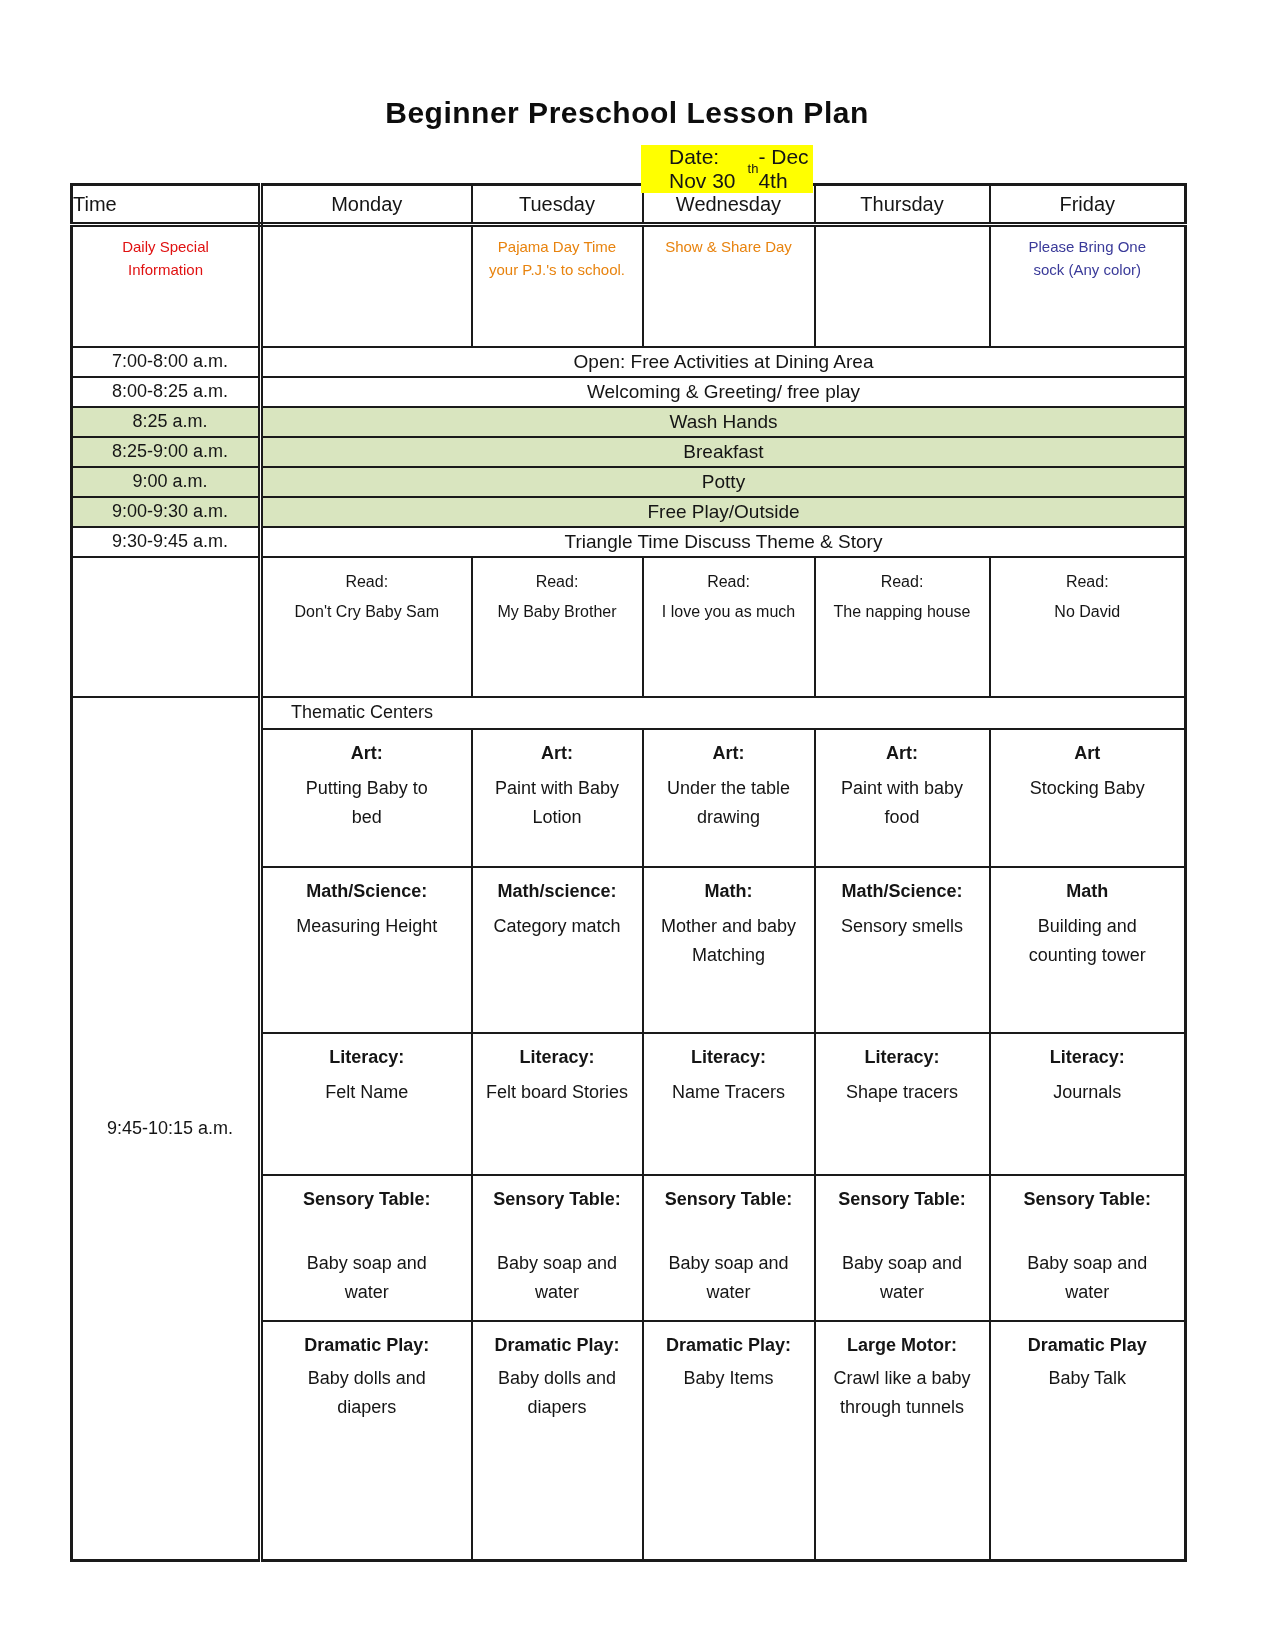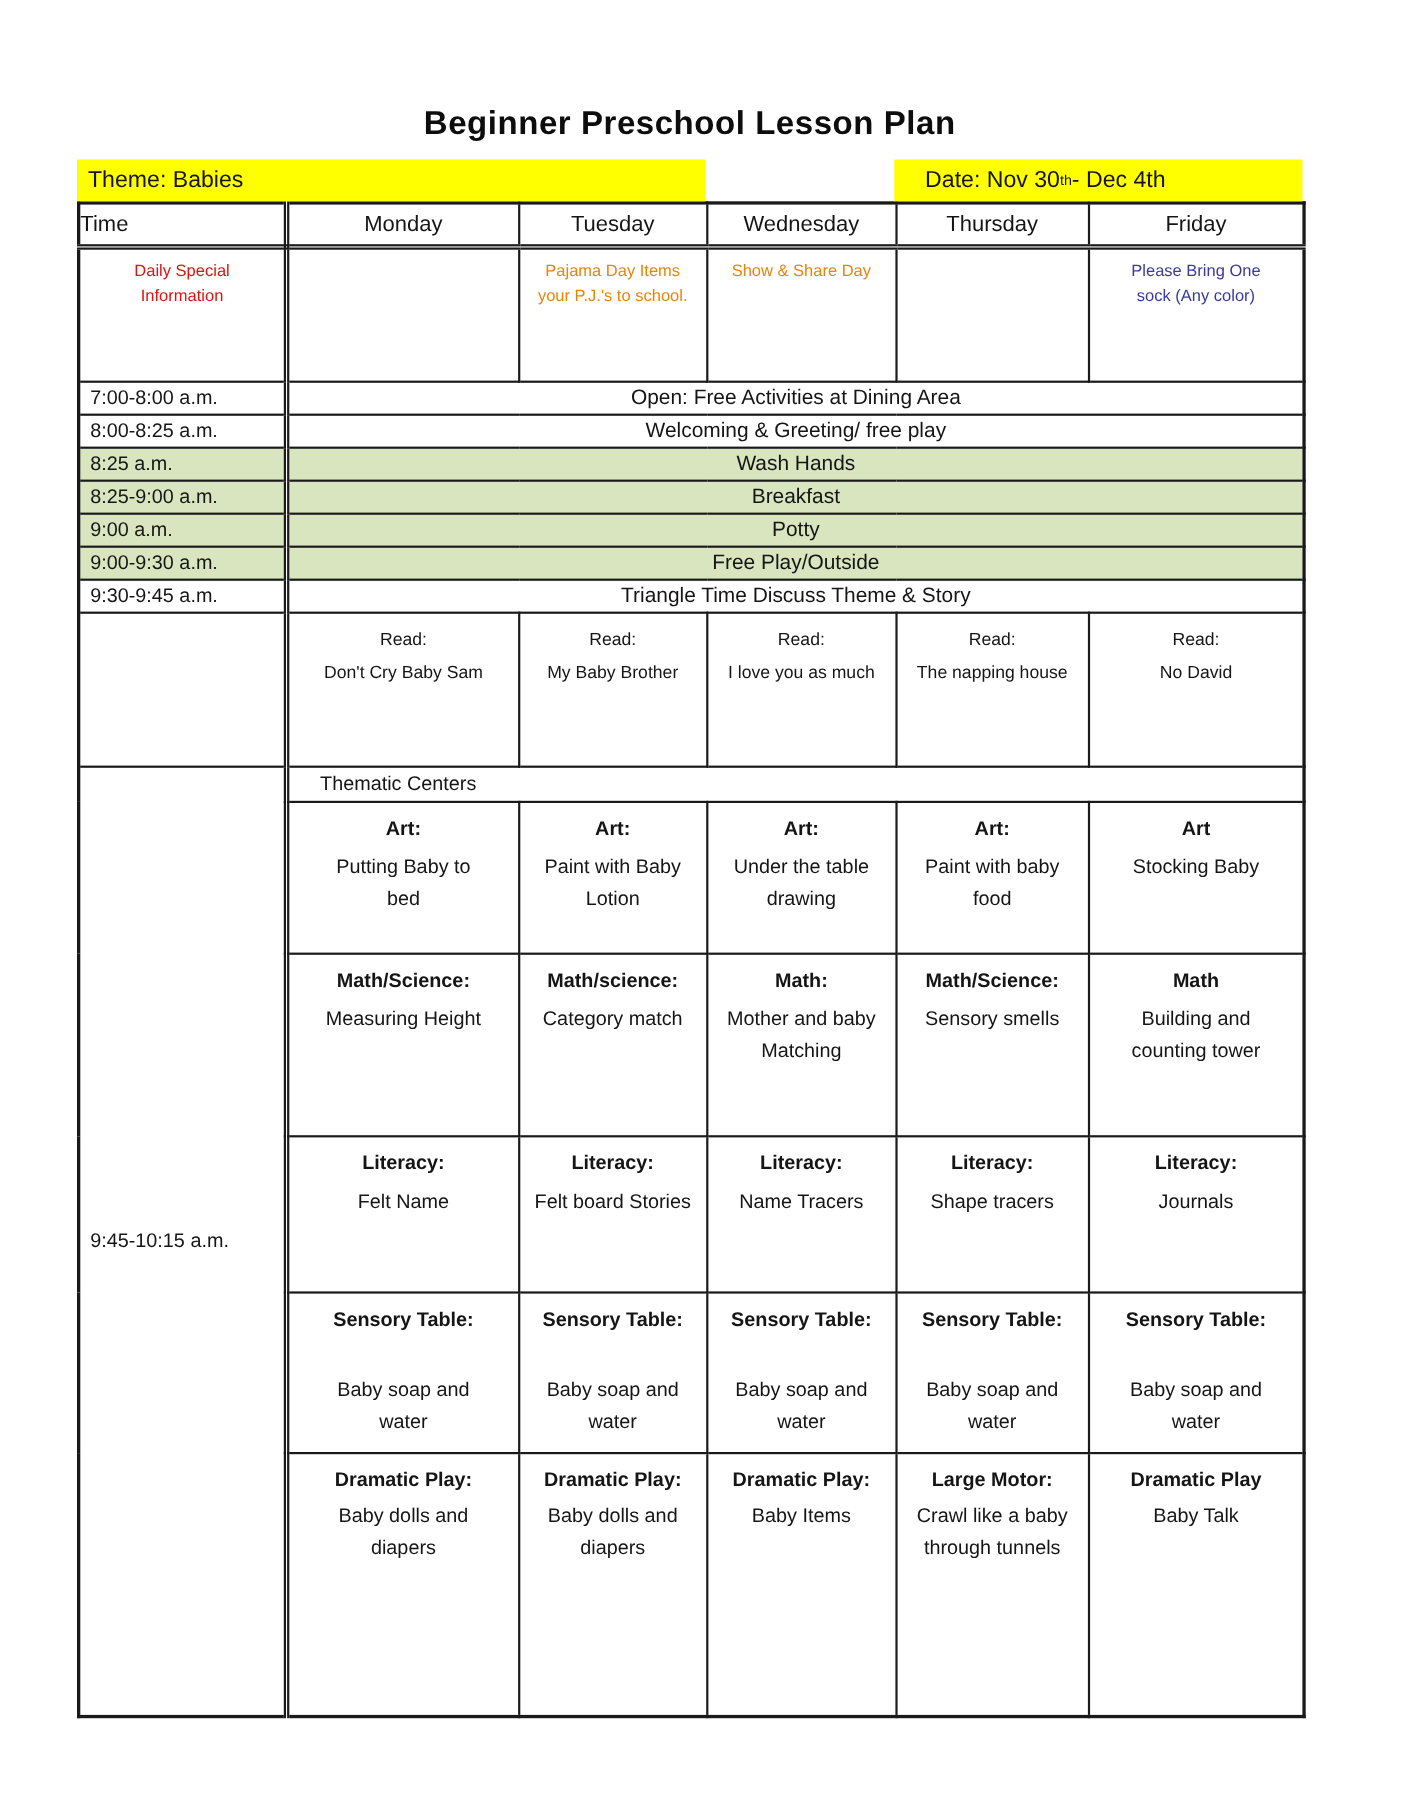"Theme: Babies" div.seg { html: <div>Theme: Babies</div> -> none }
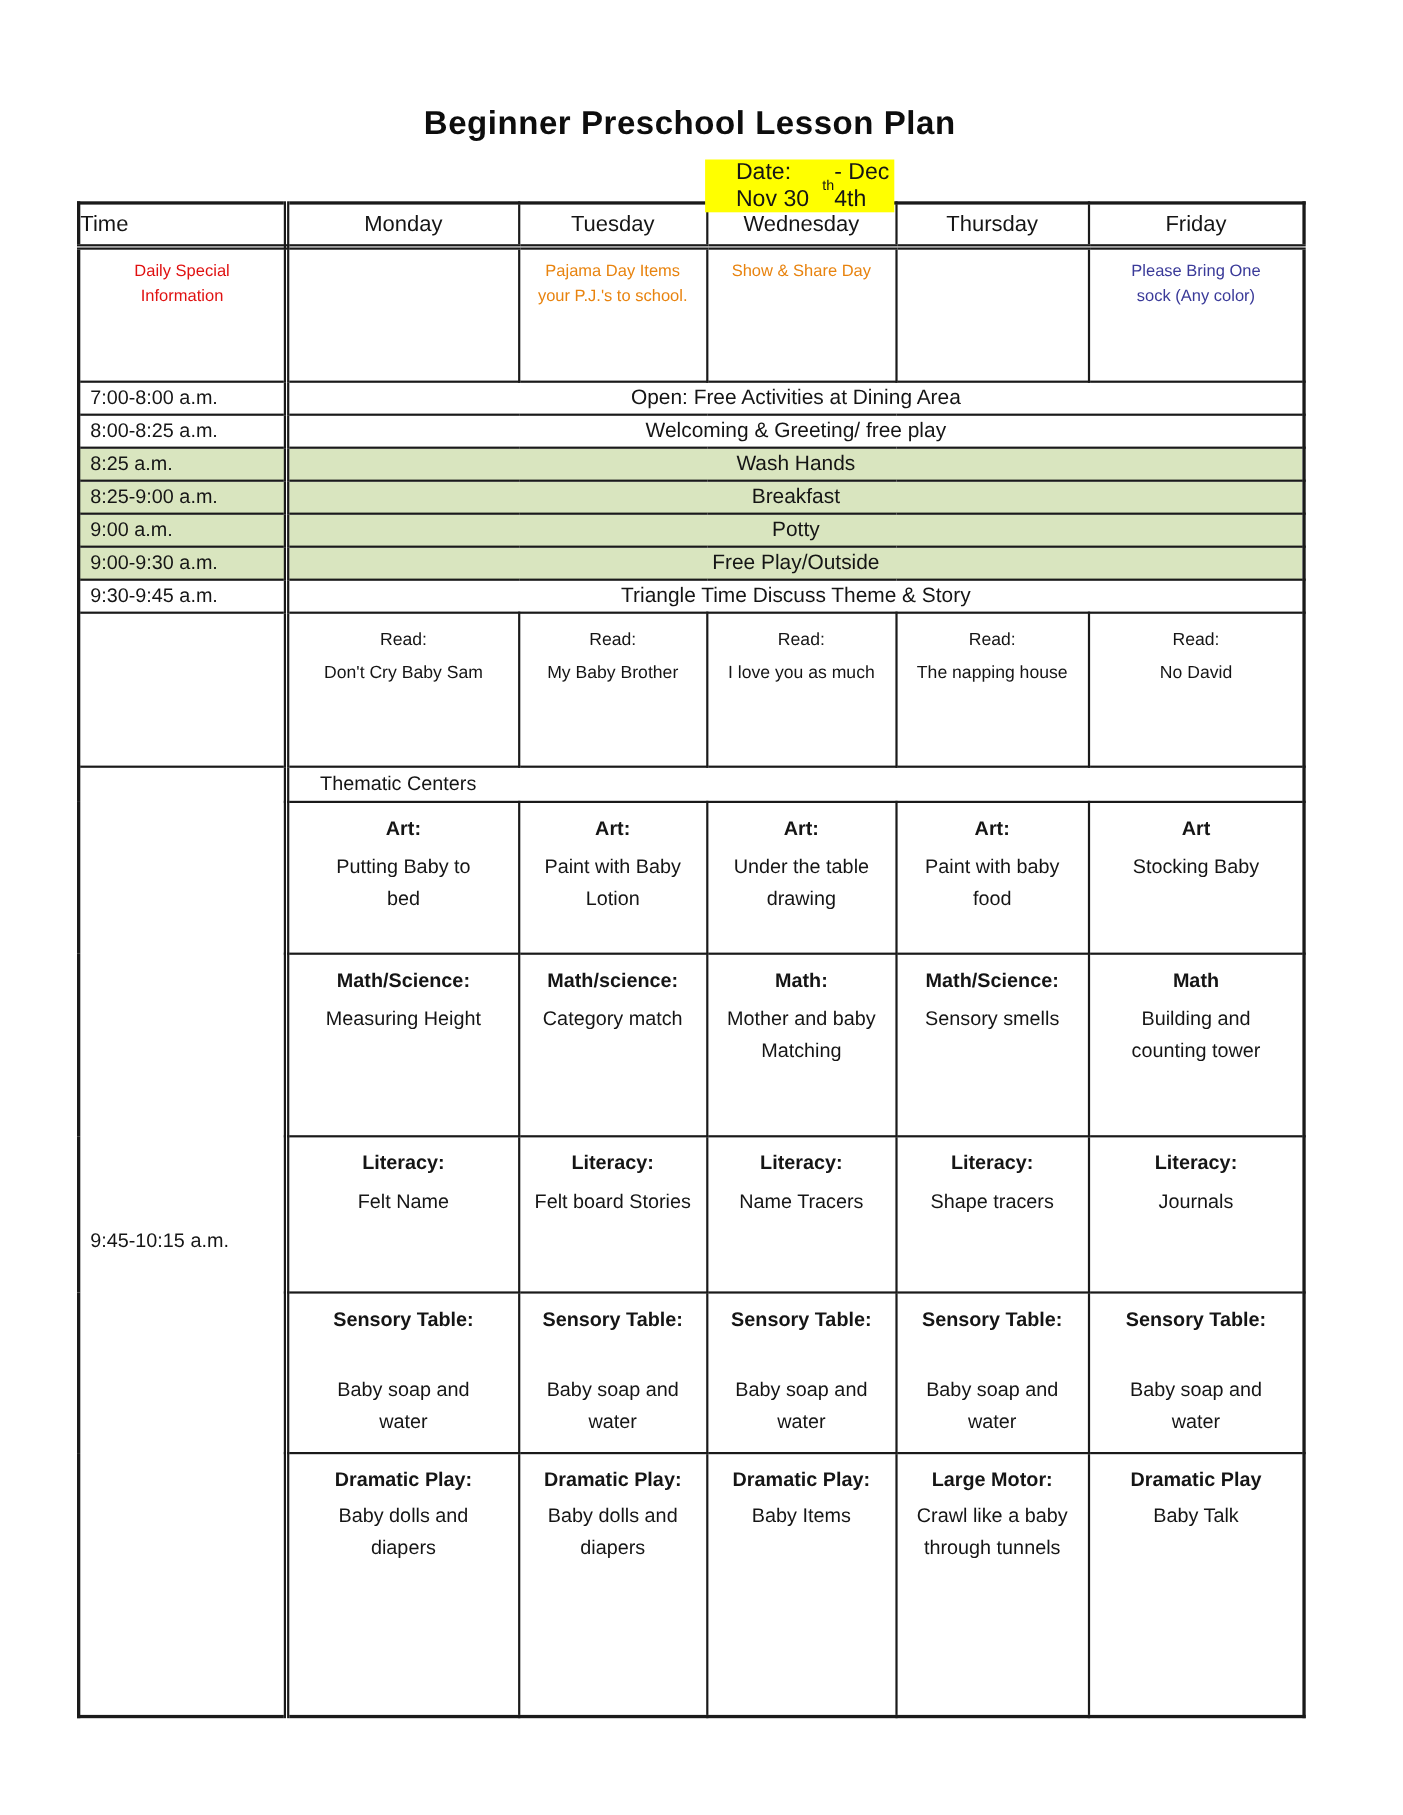"Pajama Day Items your P.J.'s" div.inner { text: Items -> Time }
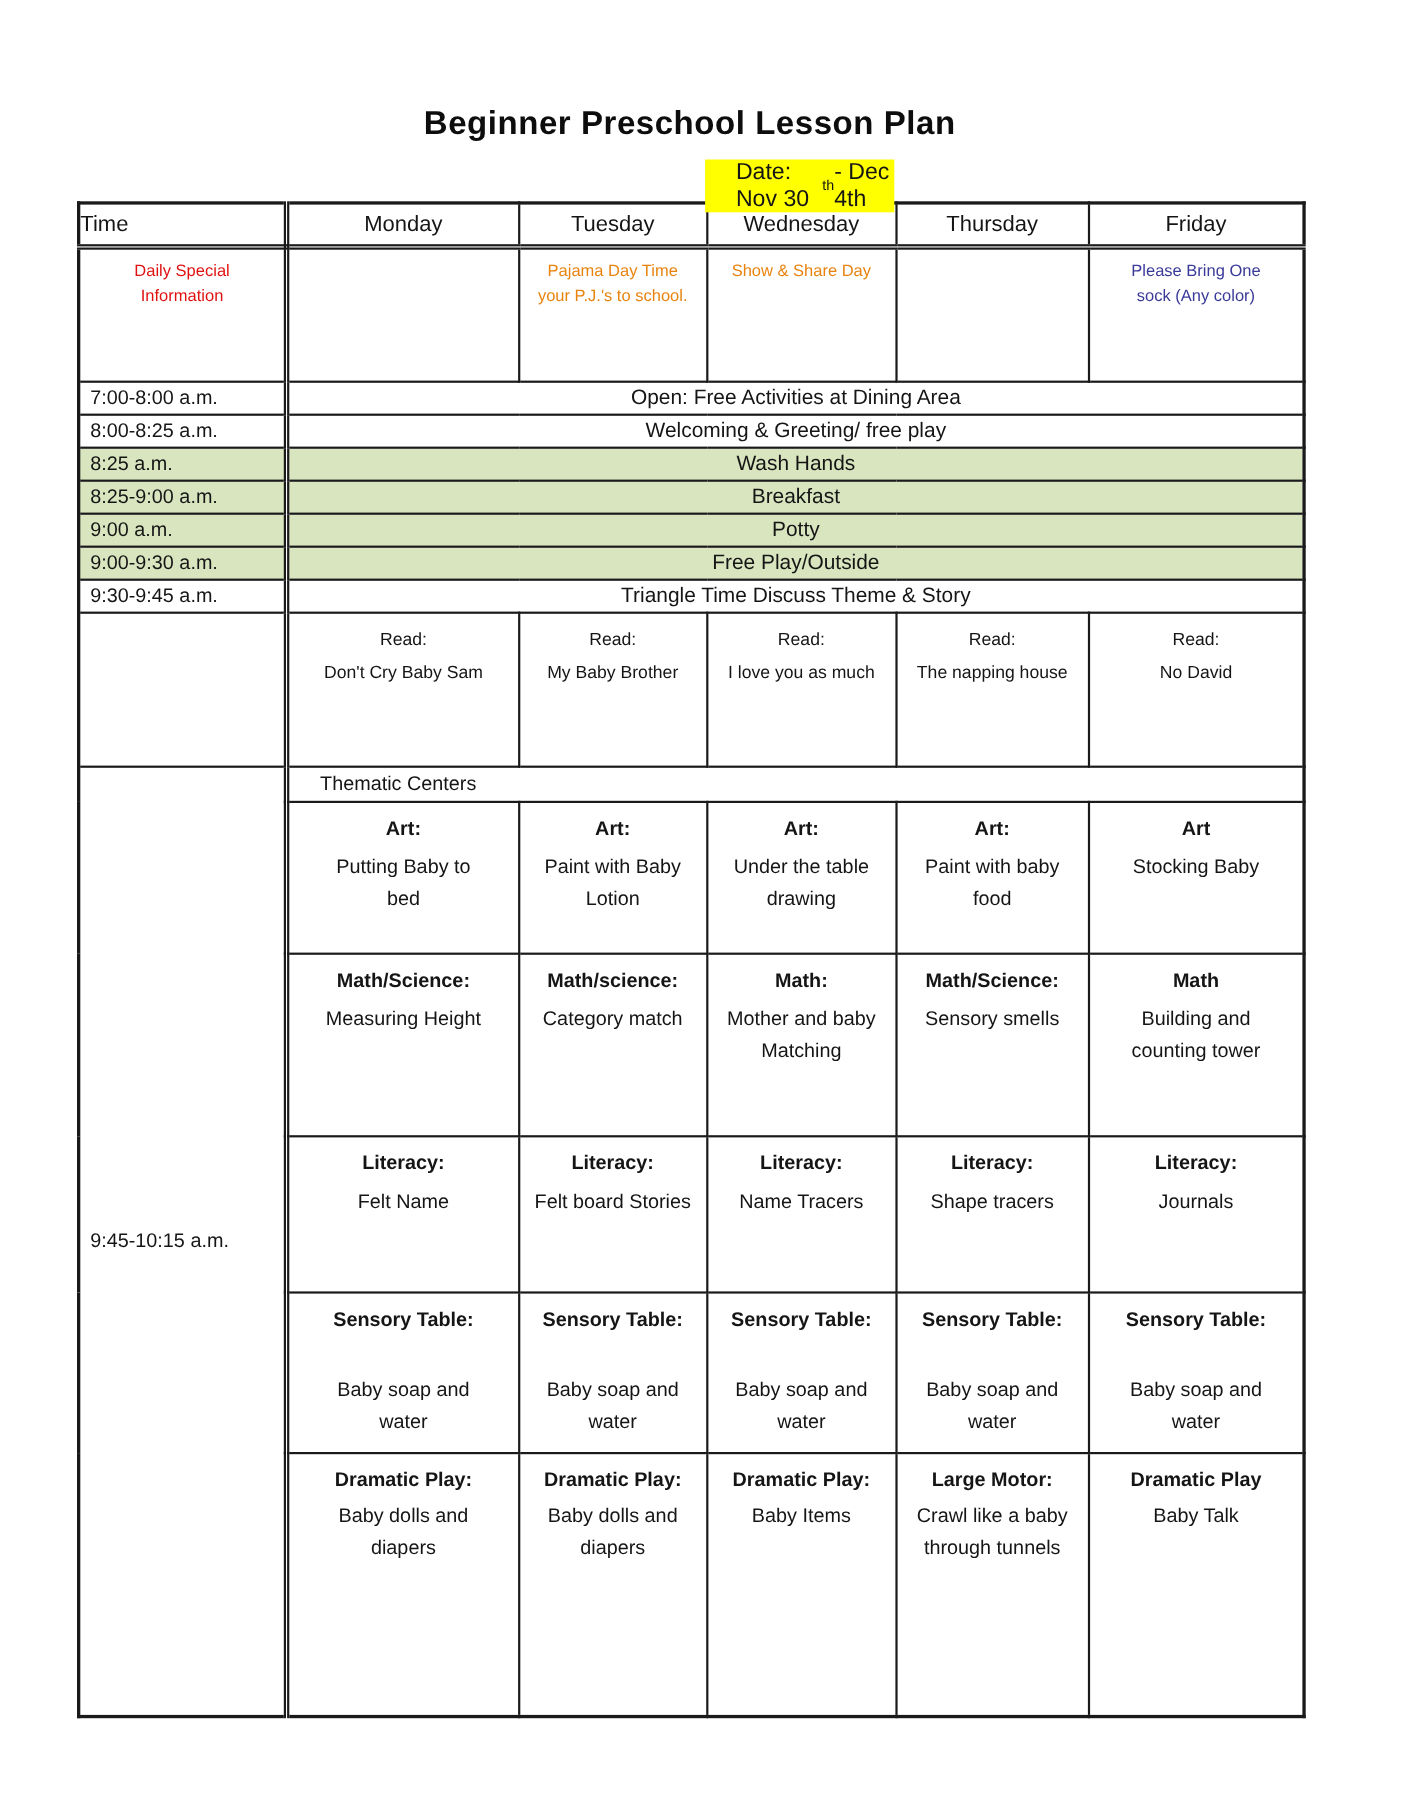"7:00-8:00 a.m." td.timecol { text-align: left -> center }
